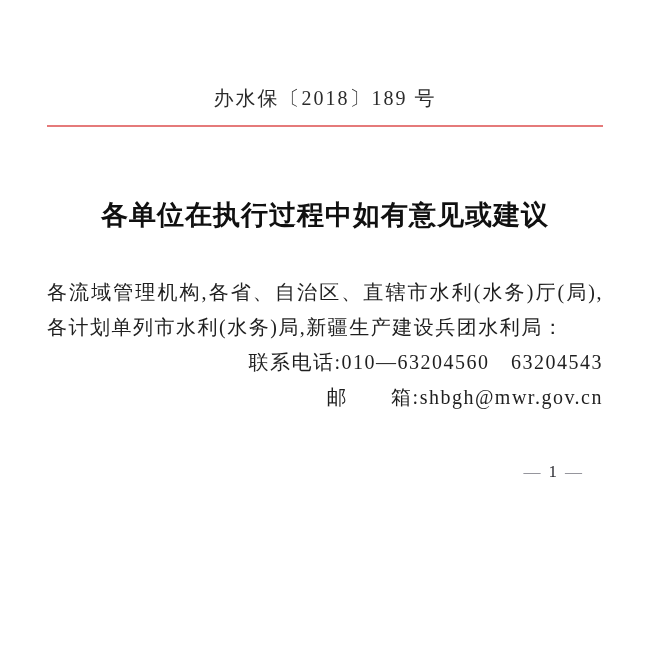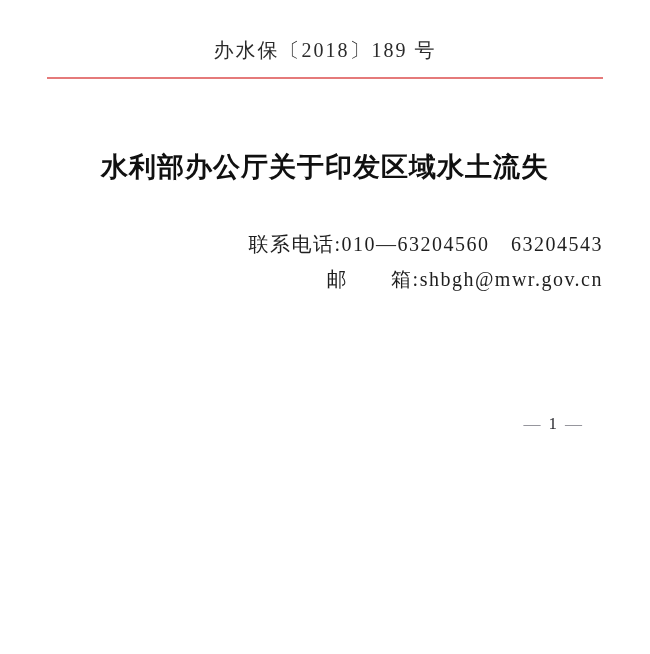"办水保〔2018〕189 号" .doc-page { margin-top: none -> 48px }
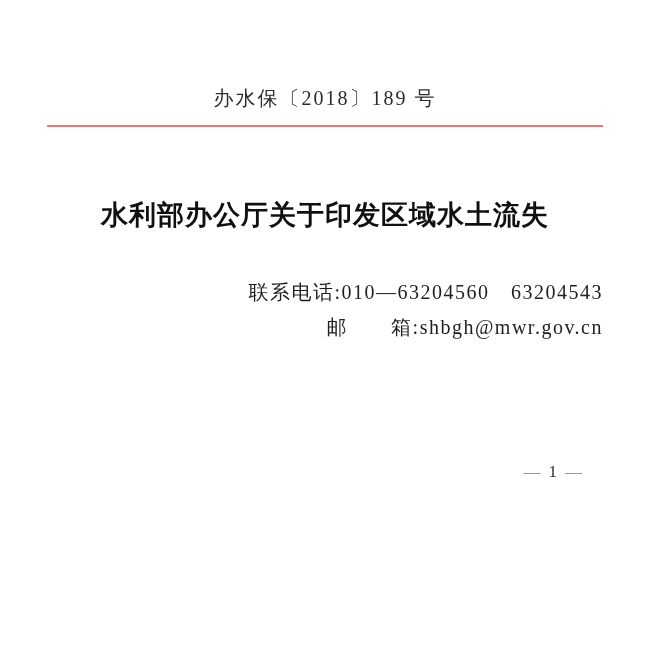"水利部办公厅关于印发区域水土流失" span.title-line { text: 水利部办公厅关于印发区域水土流失 -> 各单位在执行过程中如有意见或建议 }
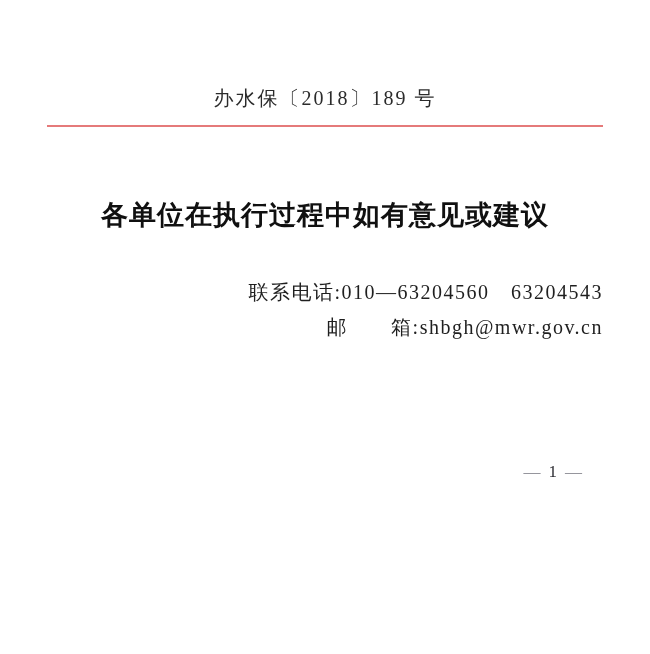"各流域管理机构,各省、自治区、直辖市水利(水务)厅(局),各计划单列市水利(水务" p.para { html: none -> <p>各流域管理机构,各省、自治区、直辖市水利(水务)厅(局),各计划单列市水利(水务)局,新疆生产建设兵团水利局：</p> }
